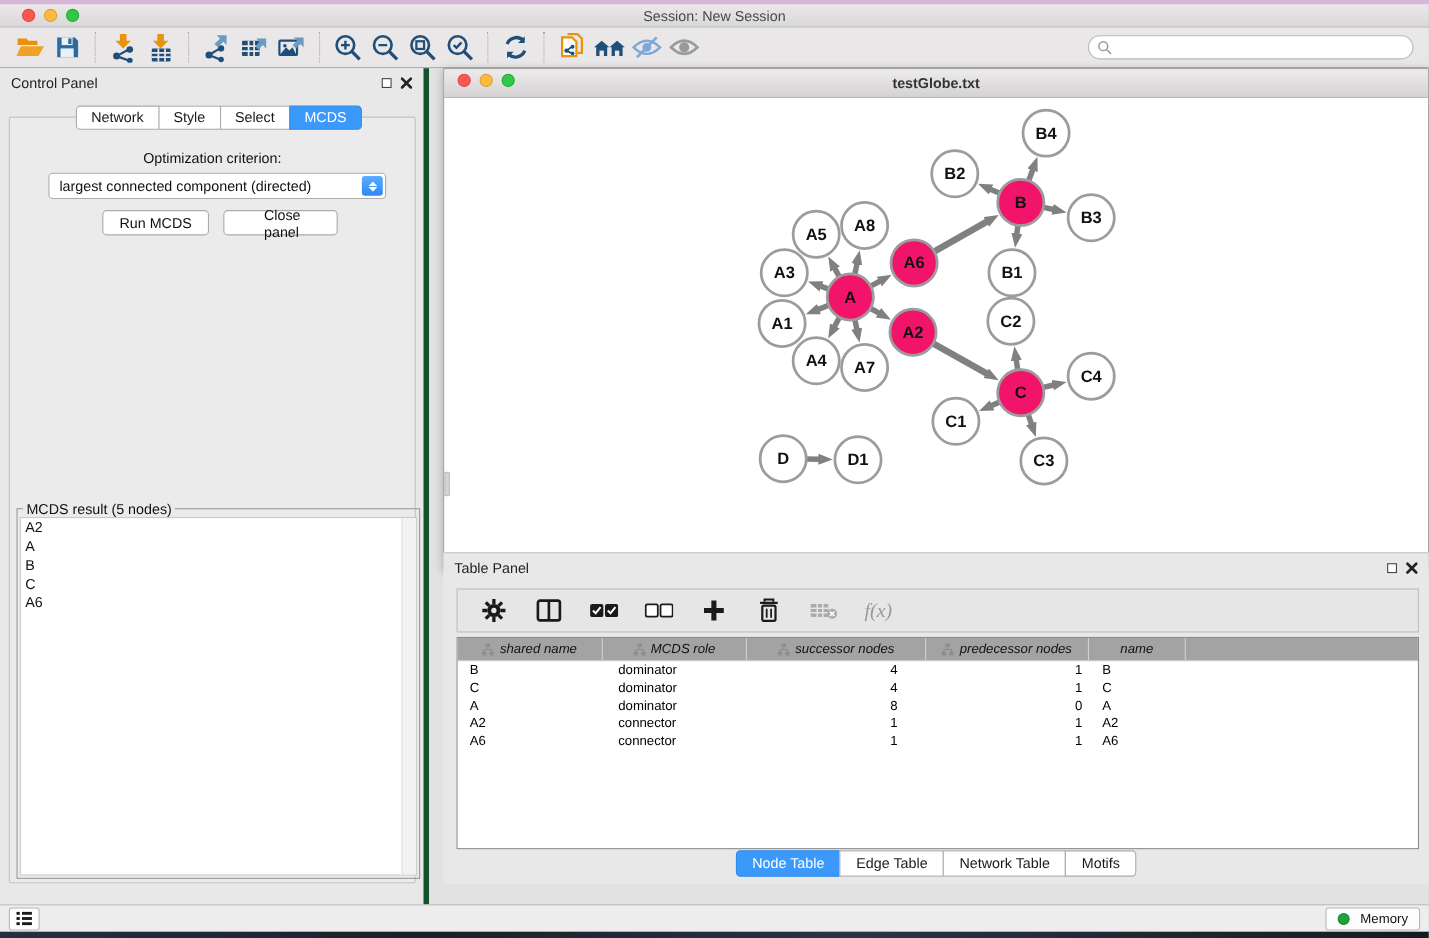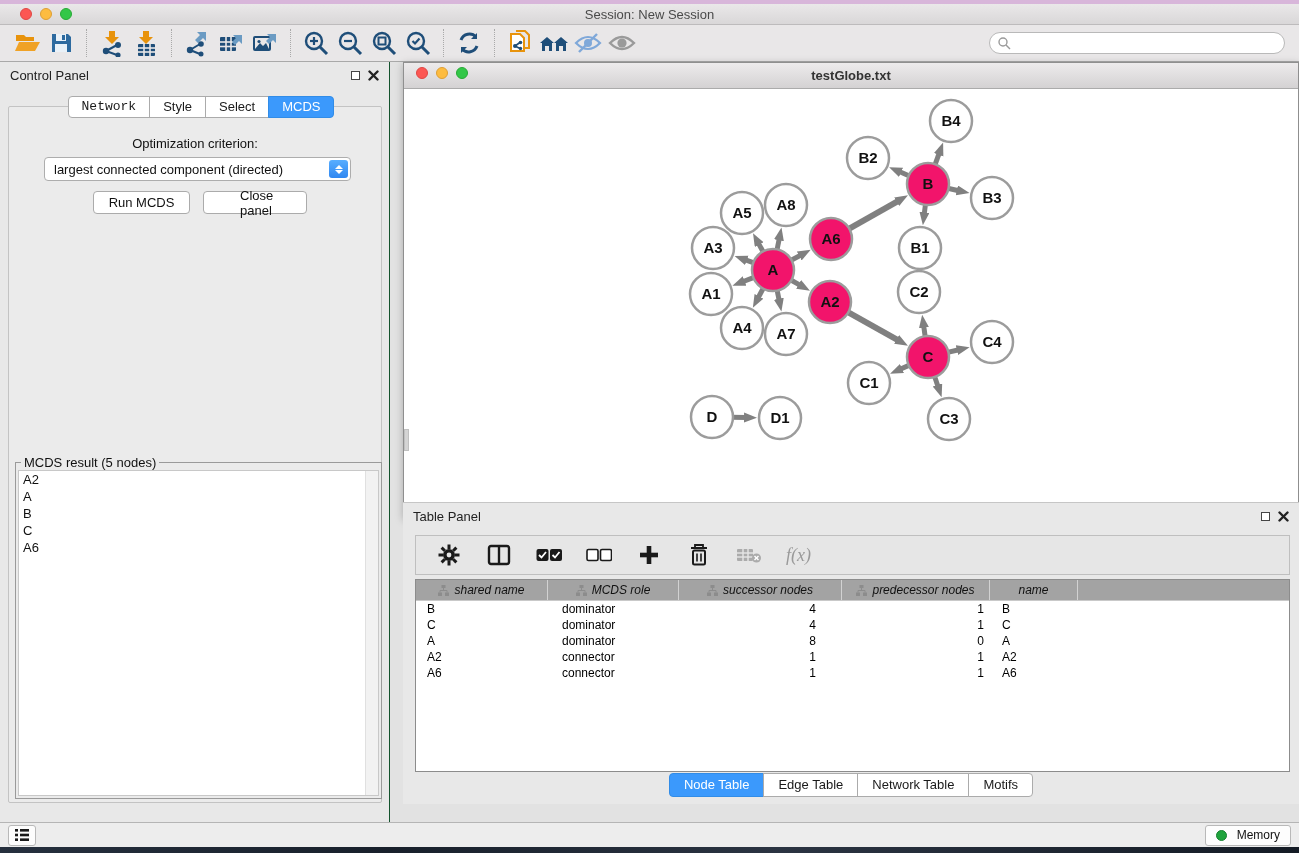"Control Panel" .control-panel { border-right: 1px solid #14532d -> 5px solid #14532d }
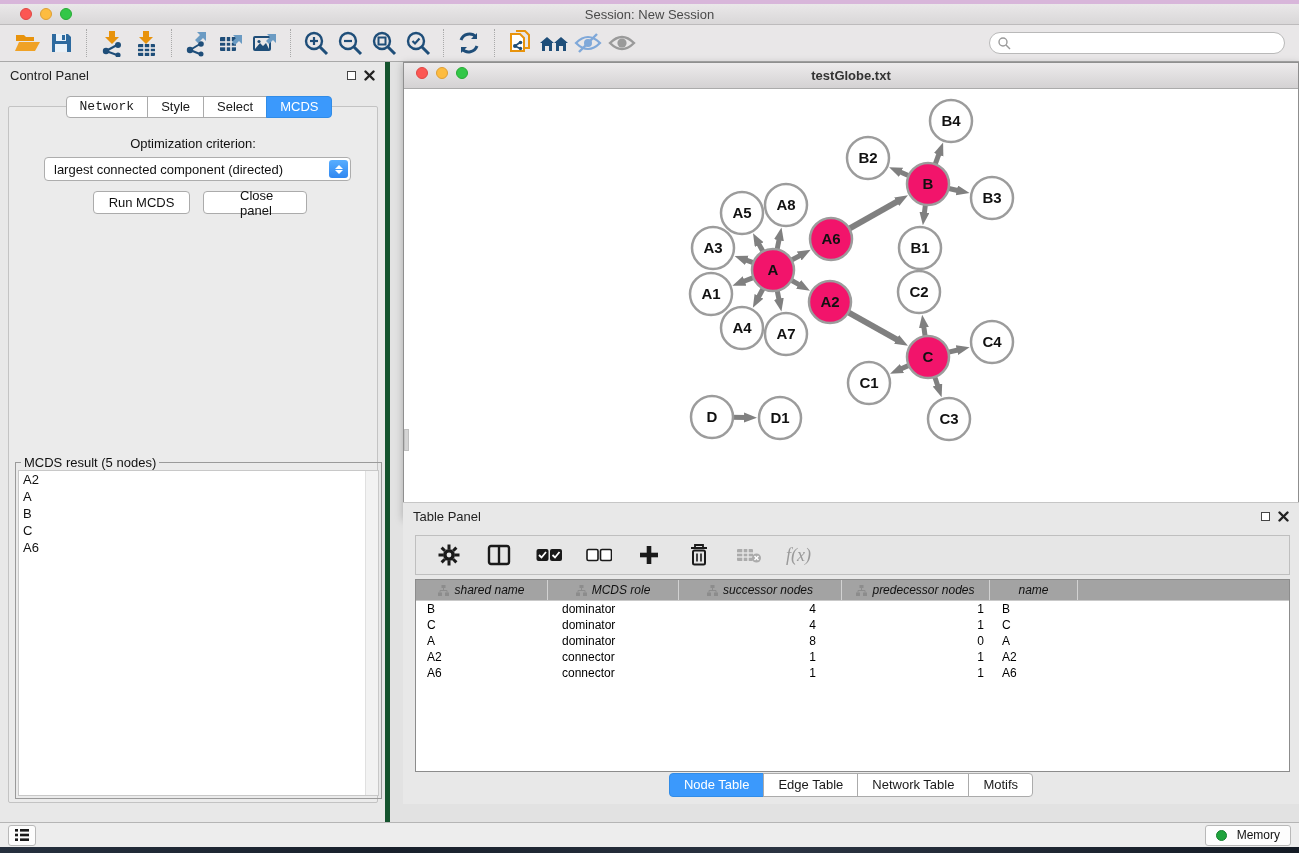"Network" .cp-tab:first-child { font-family: Liberation Mono, monospace -> none }
